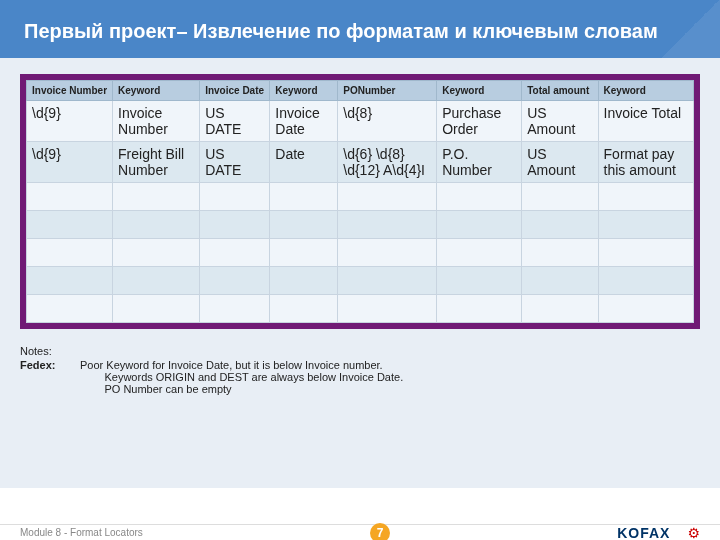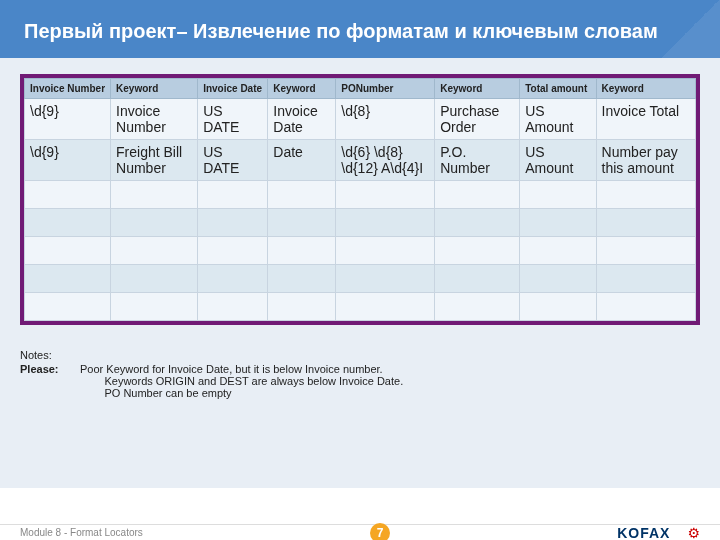"Invoice Number" .table-wrapper { border: 4px solid #701a75 -> 6px solid #701a75; margin-bottom: 20px -> 12px }
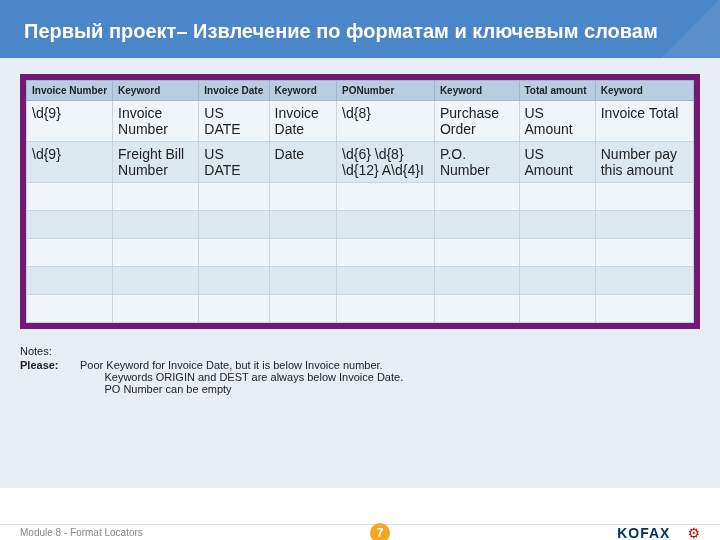"Number pay this amount" td { text: Number -> Format }
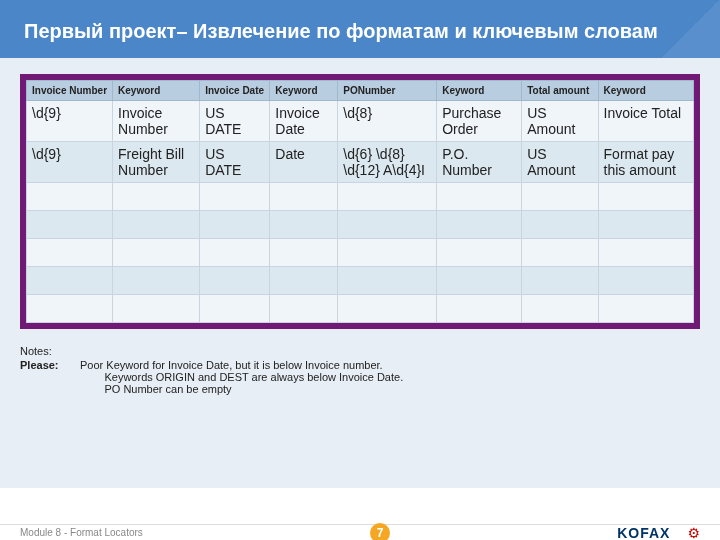"Please:" span.notes-label { text: Please -> Fedex }
